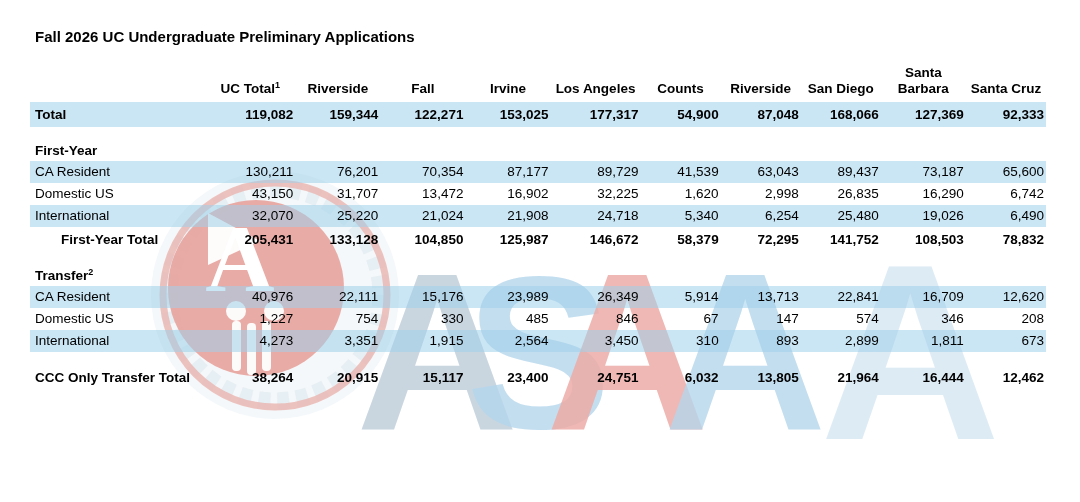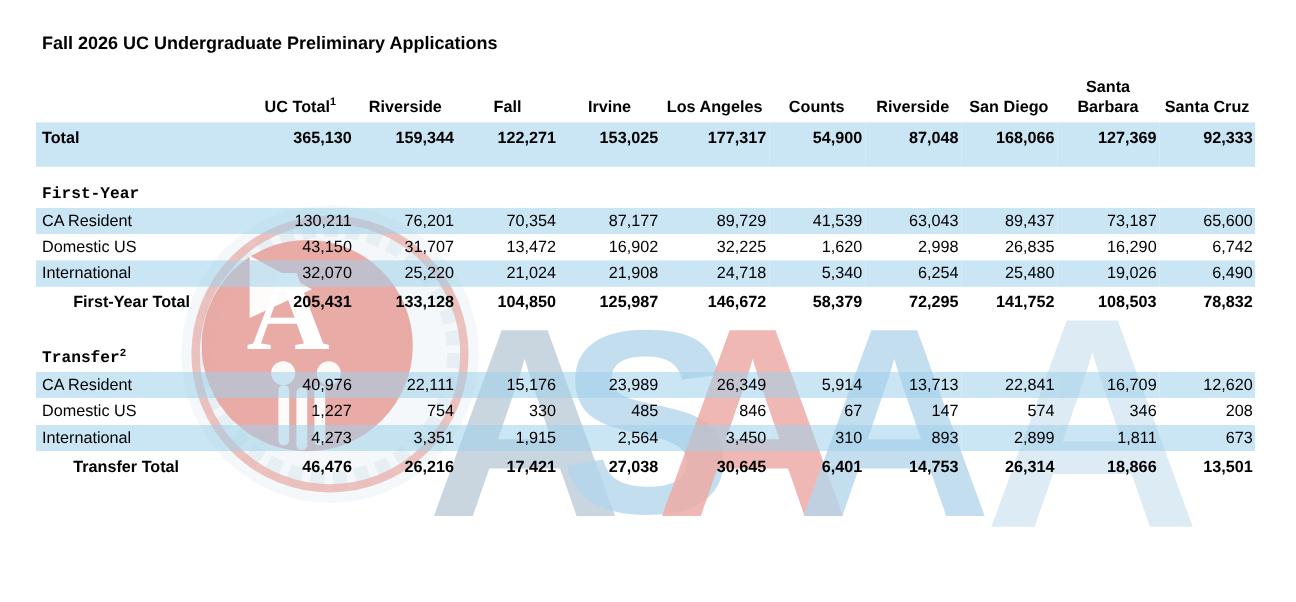"Total" tr.bold td { padding-bottom: 16px -> 4px }
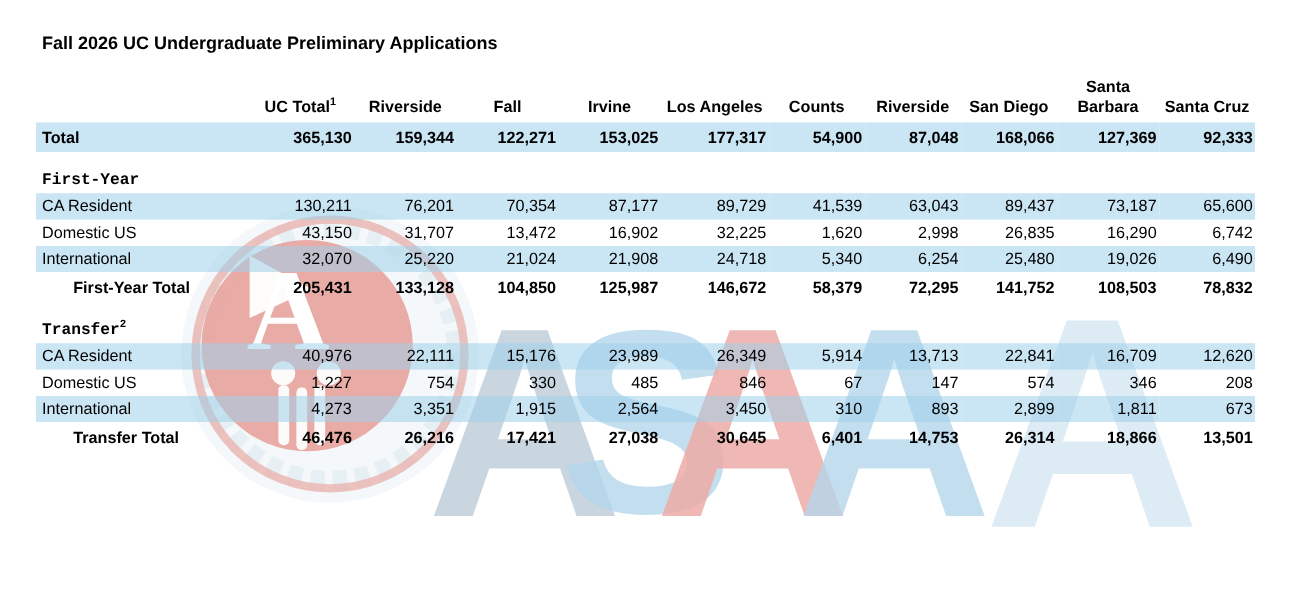"365,130" td.num { text: 365,130 -> 119,082 }
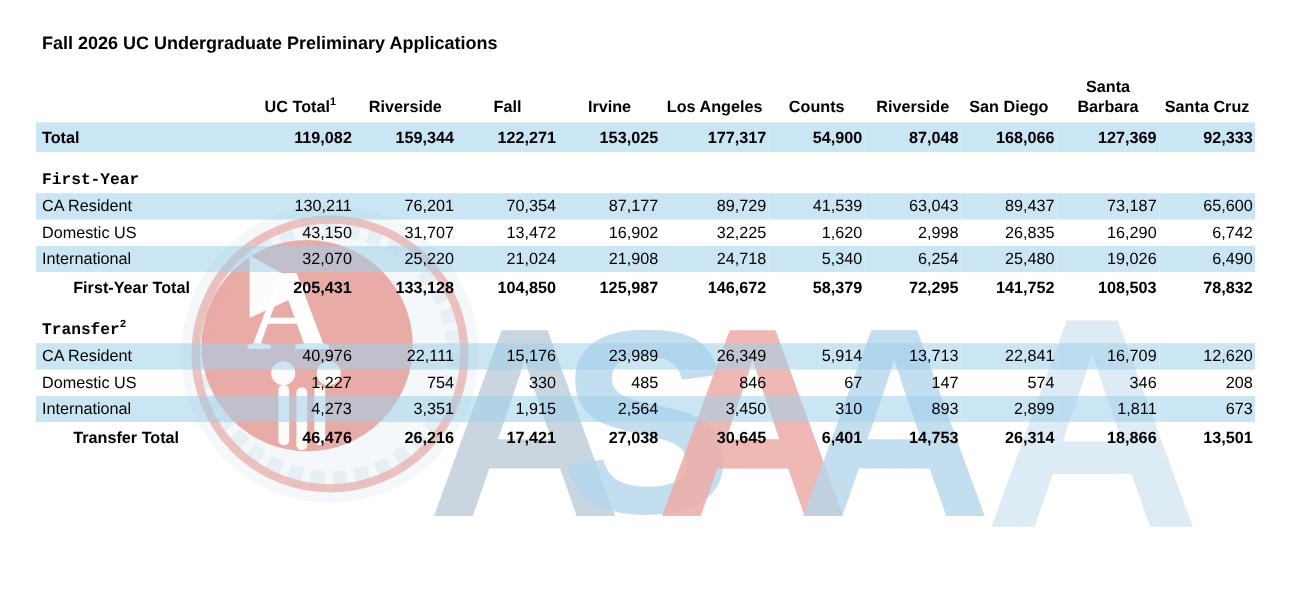"First-Year" tr.section td { font-family: Liberation Mono, monospace -> none }
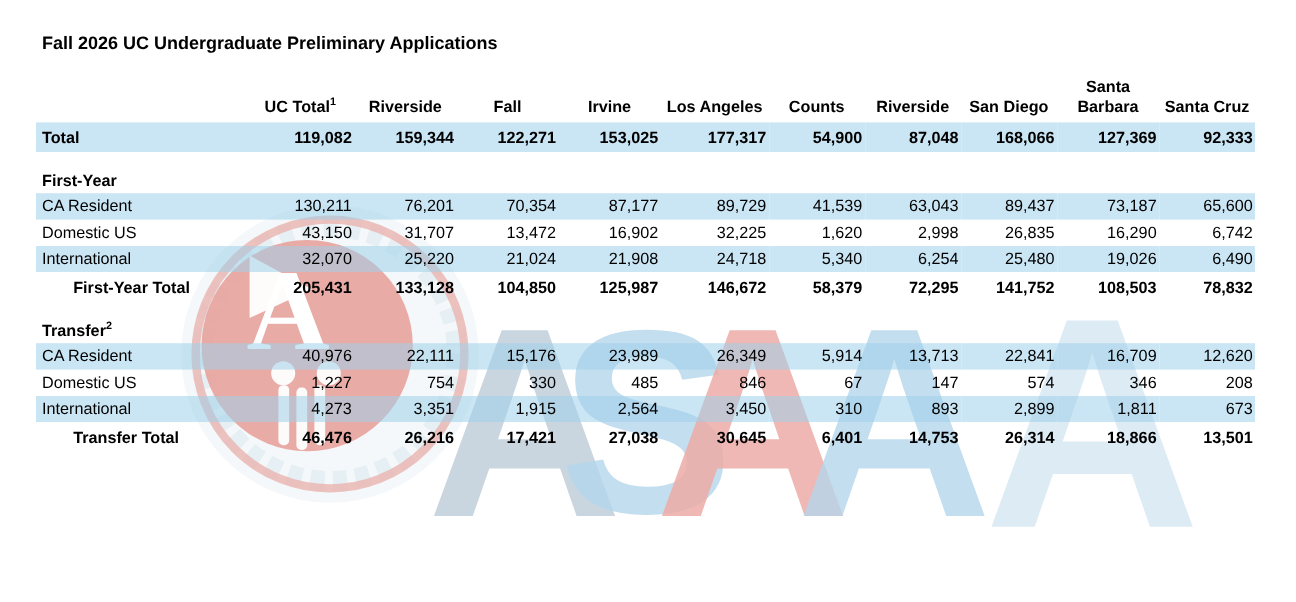"Transfer Total" tr.data { html: <tr> <td>Transfer Total</td> <td>46,476</td> <td>26,216</td> <td>17,421</td> <td>27,038</td> <td>30,645</td> <td>6,401</td> <td>14,753</td> <td>26,314</td> <td>18,866</td> <td>13,501</td> </tr> -> none }
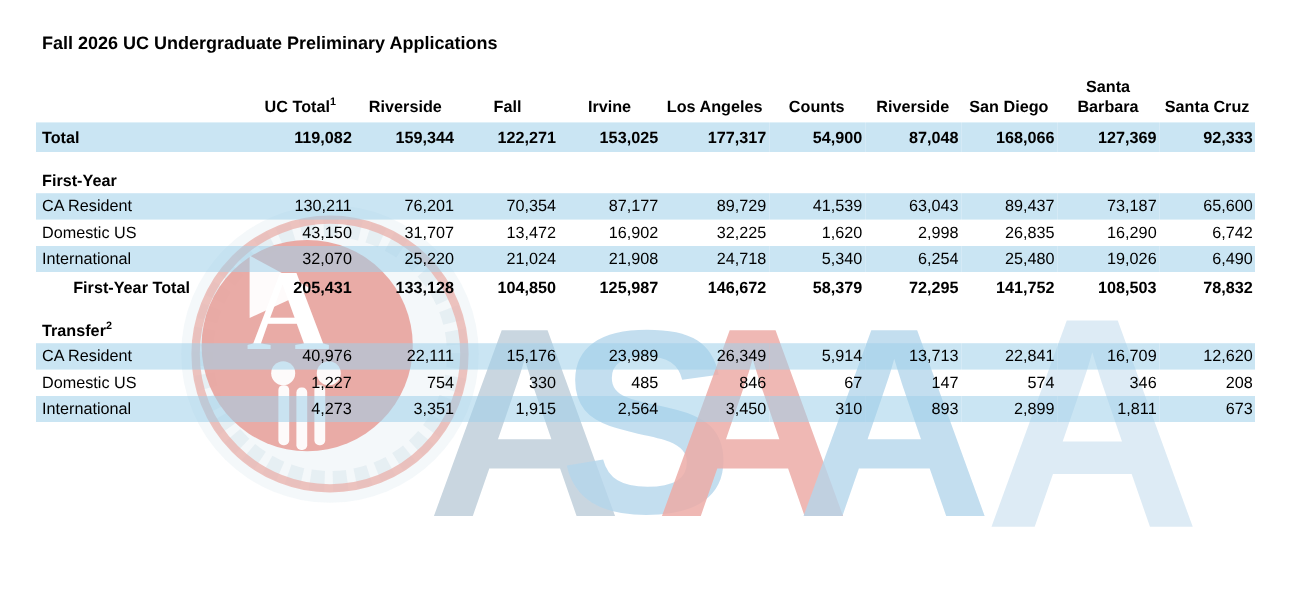"CCC Only Transfer Total" tr.data { html: none -> <tr> <td>CCC Only Transfer Total</td> <td>38,264</td> <td>20,915</td> <td>15,117</td> <td>23,400</td> <td>24,751</td> <td>6,032</td> <td>13,805</td> <td>21,964</td> <td>16,444</td> <td>12,462</td> </tr> }
